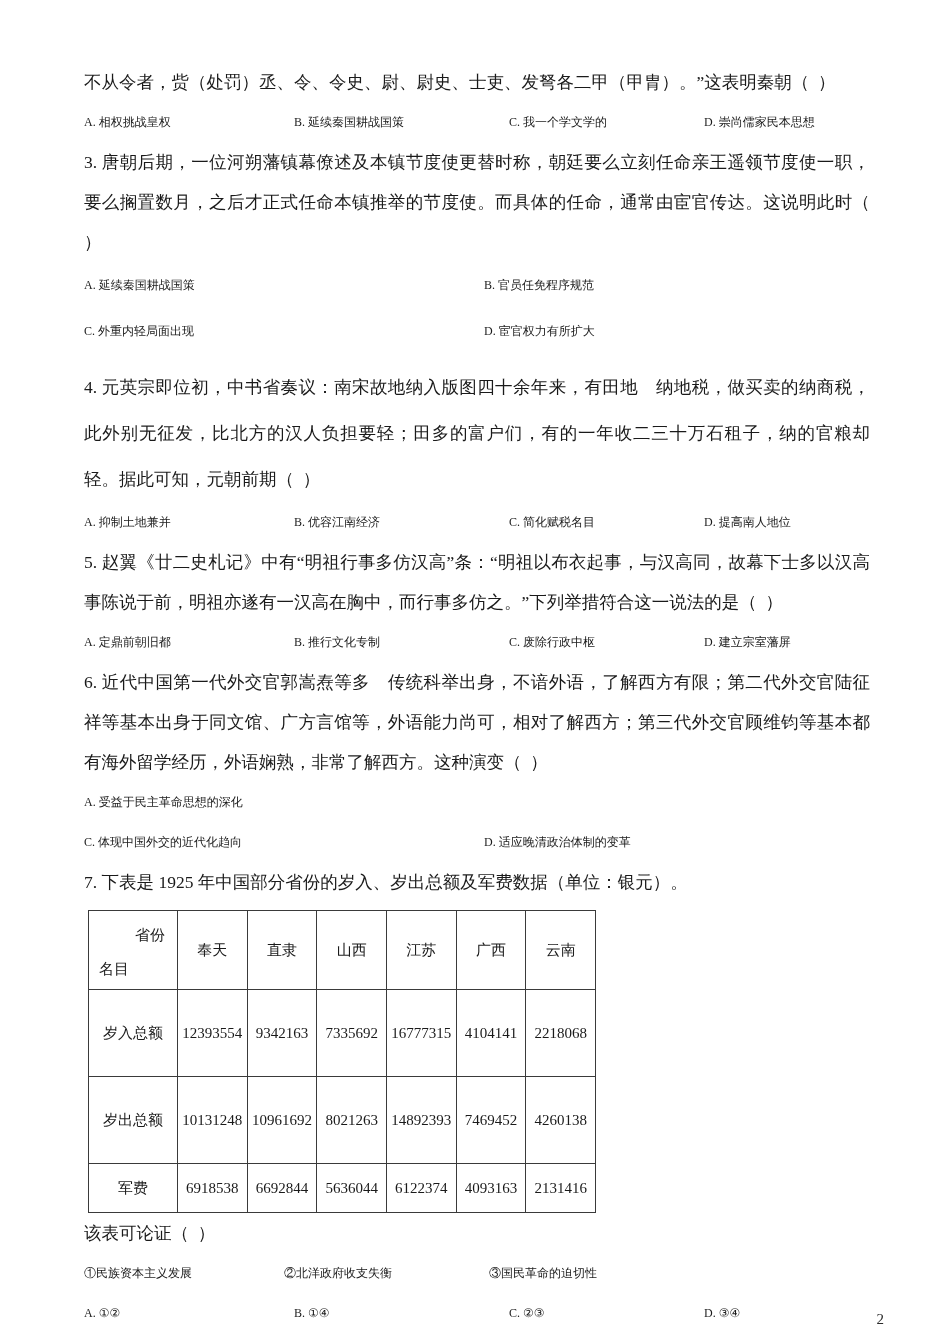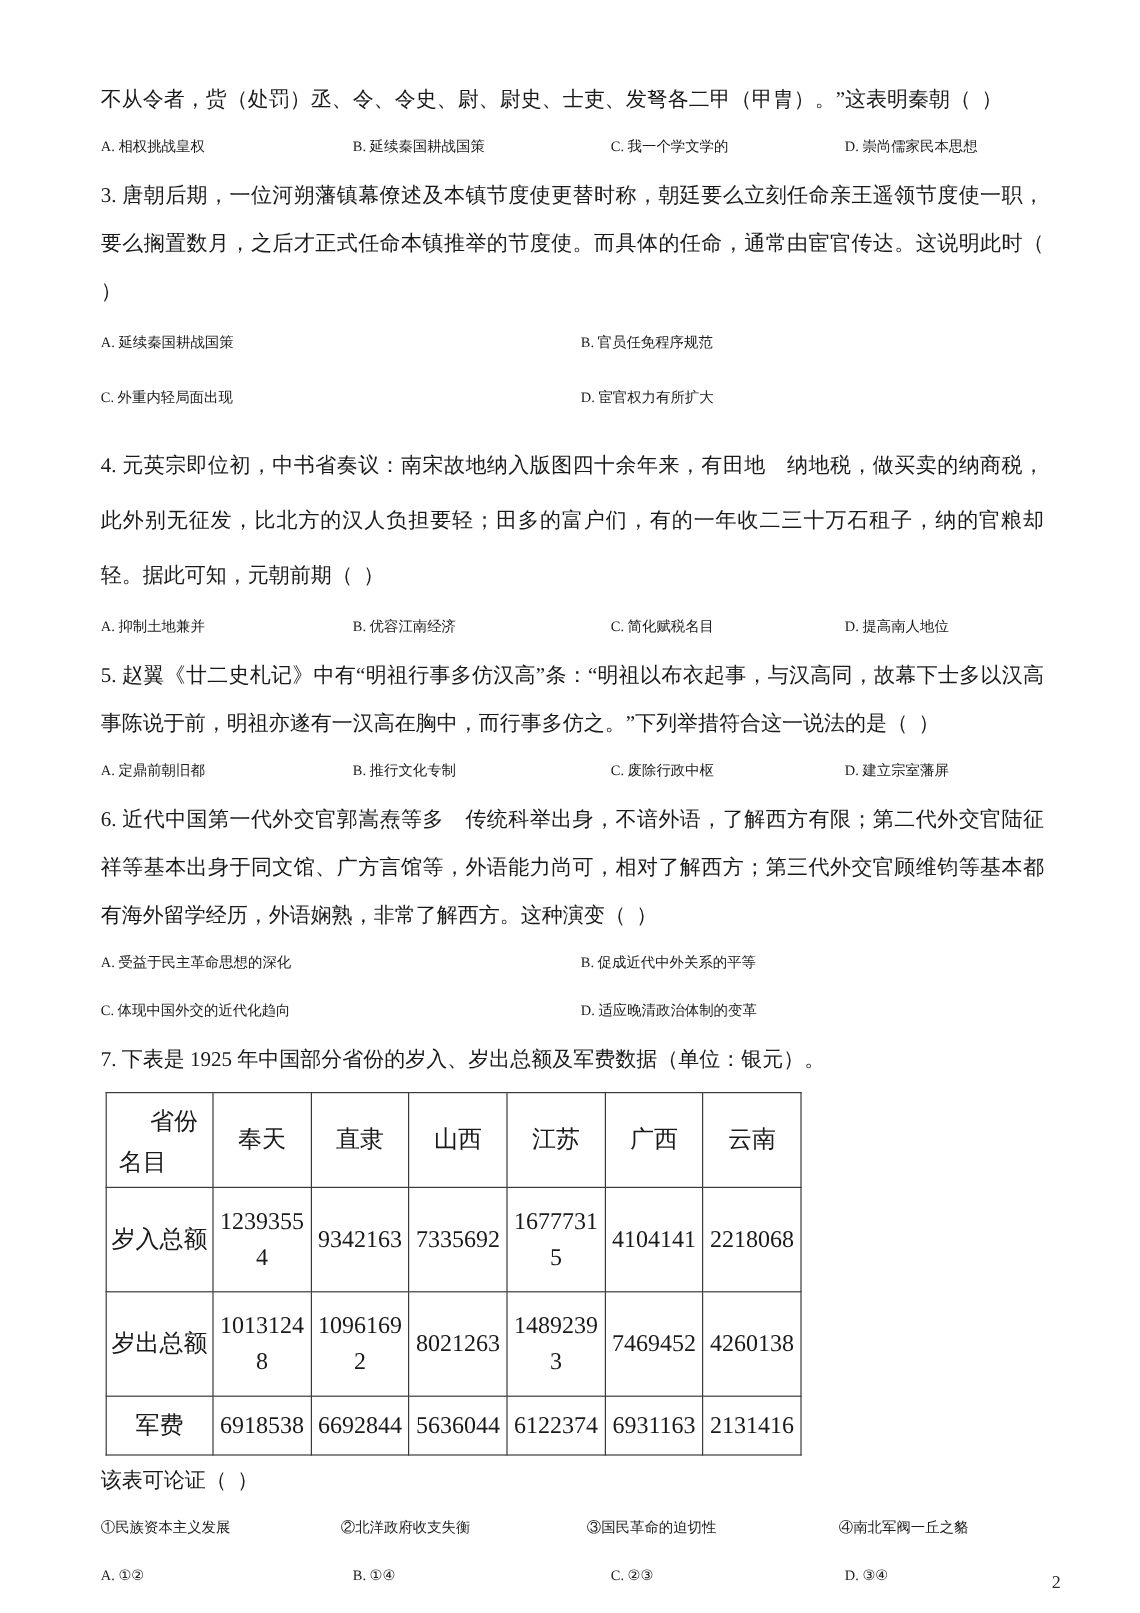"B. 促成近代中外关系的平等" span { html: <span>B. 促成近代中外关系的平等</span> -> none }
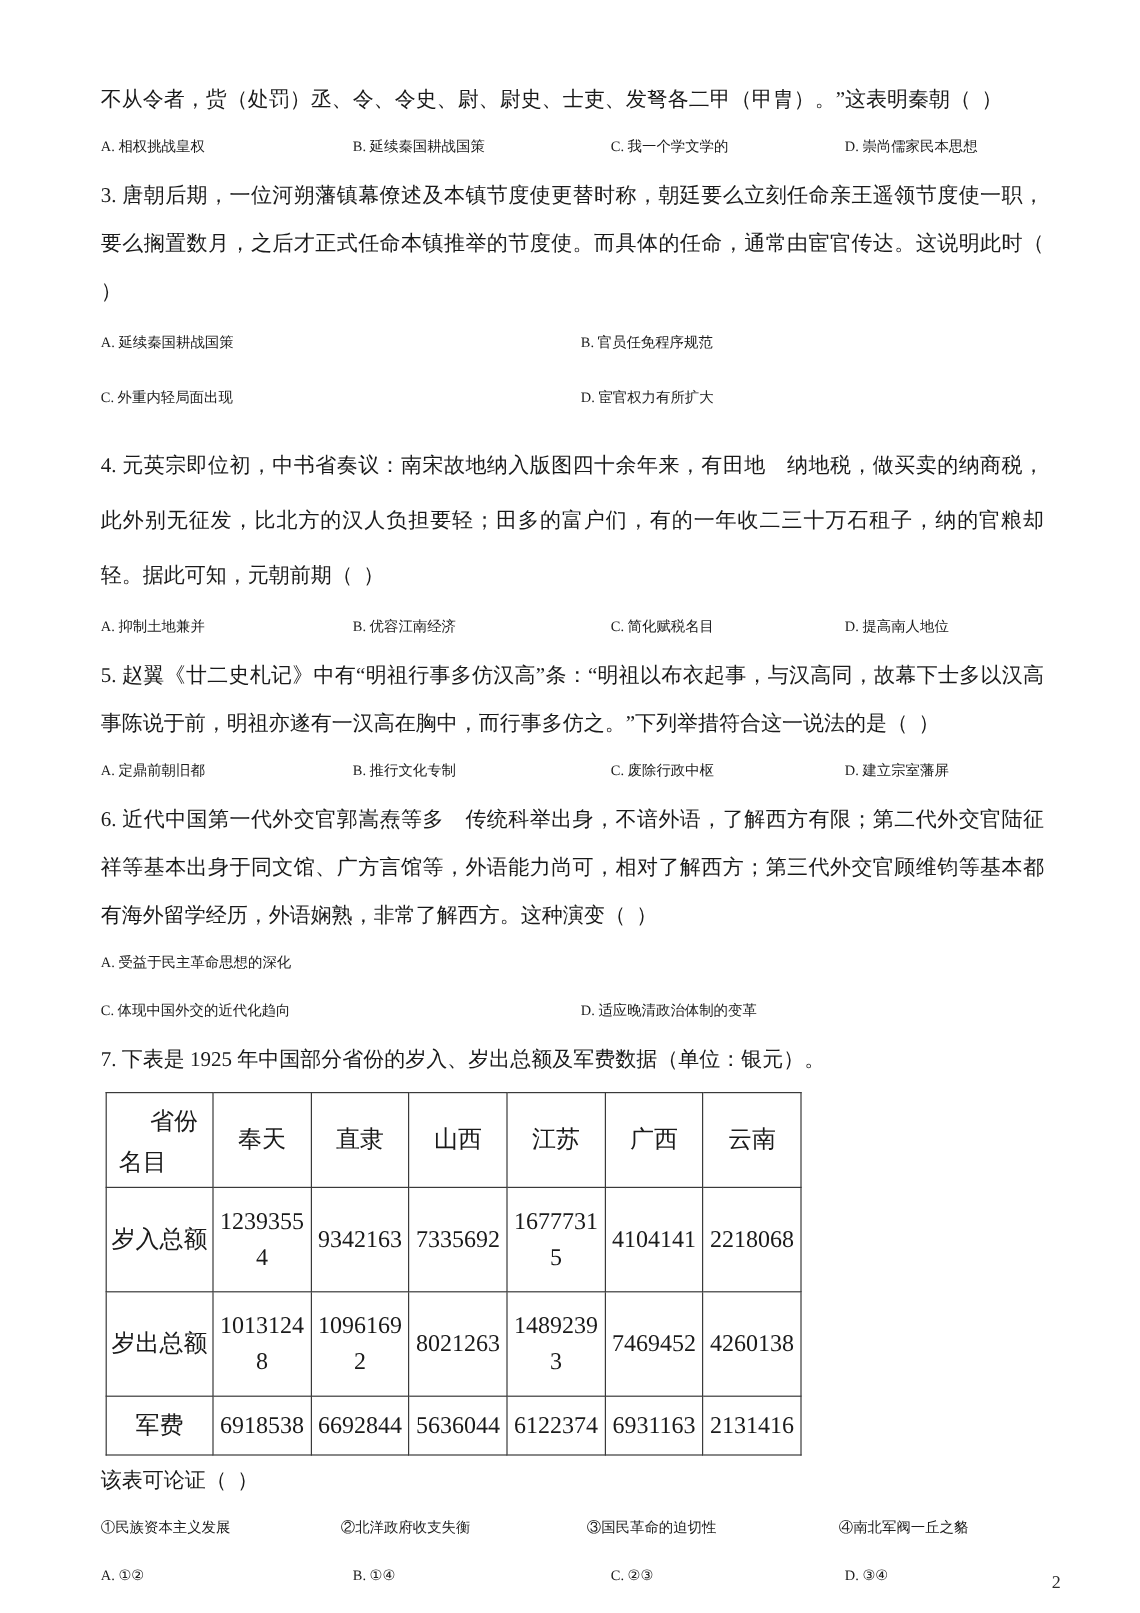"省份" table.data { font-size: 20px -> 15px; width: 580px -> 508px }
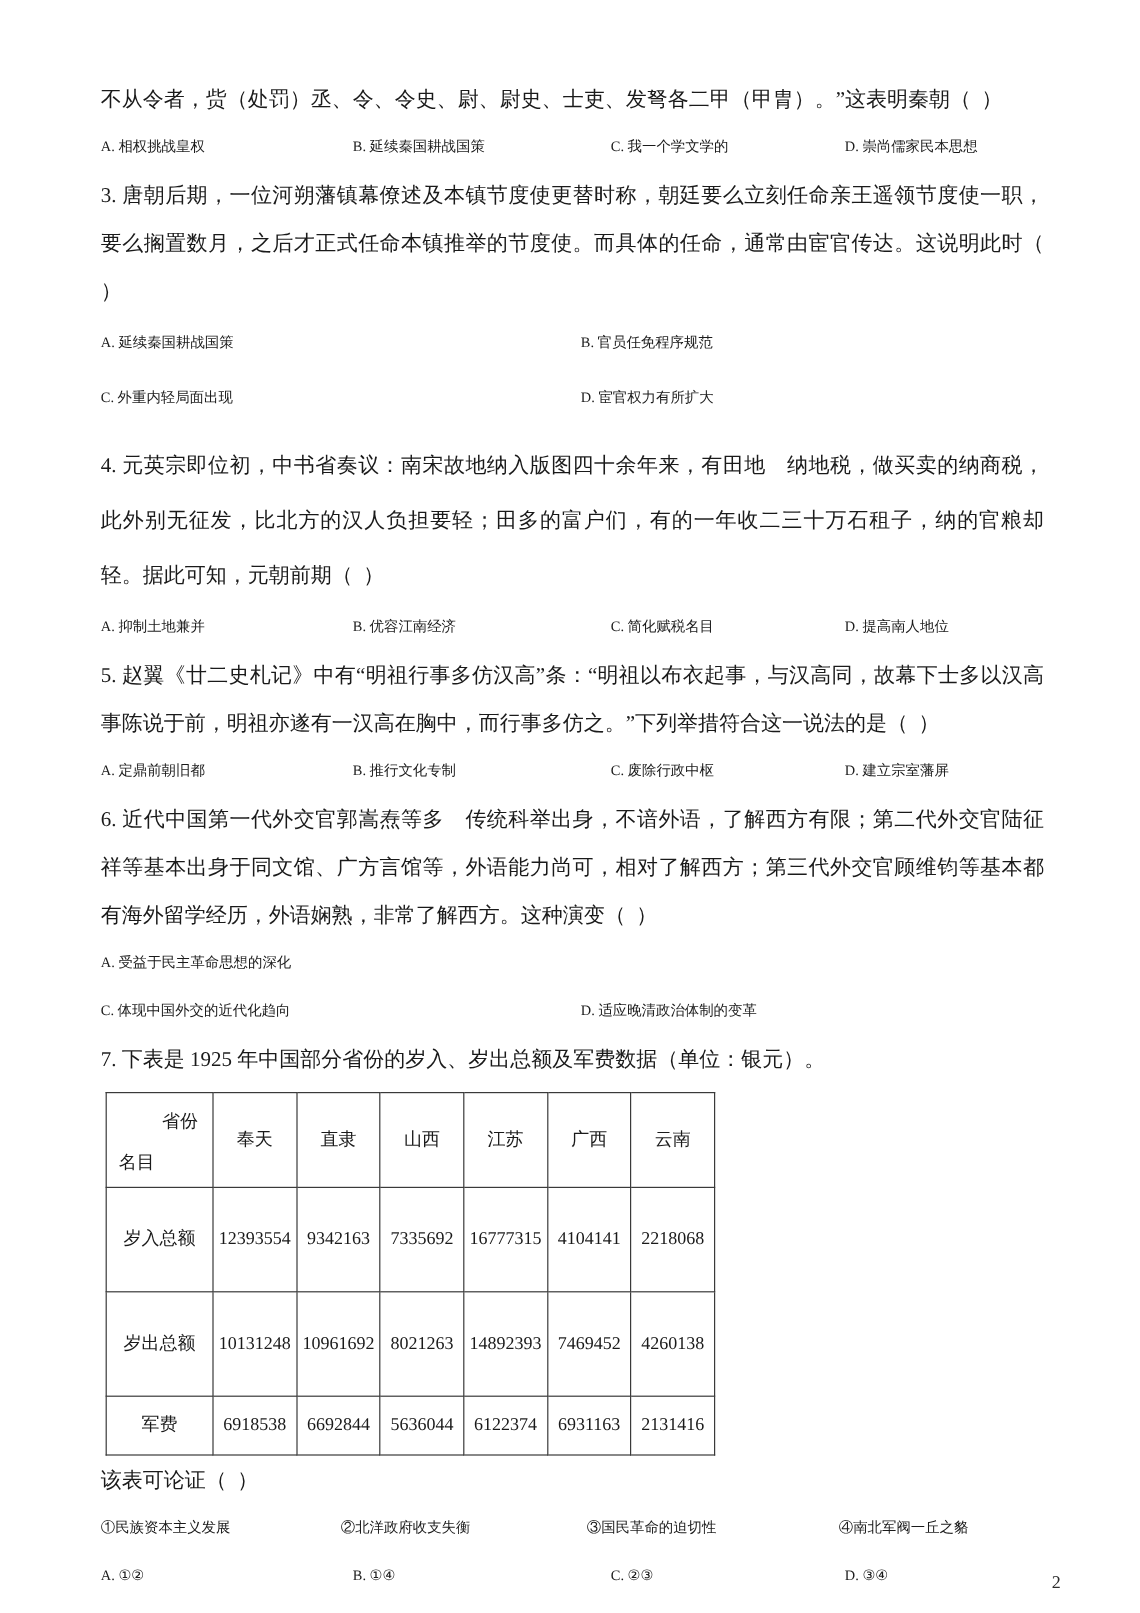"6931163" td { text: 6931163 -> 4093163 }
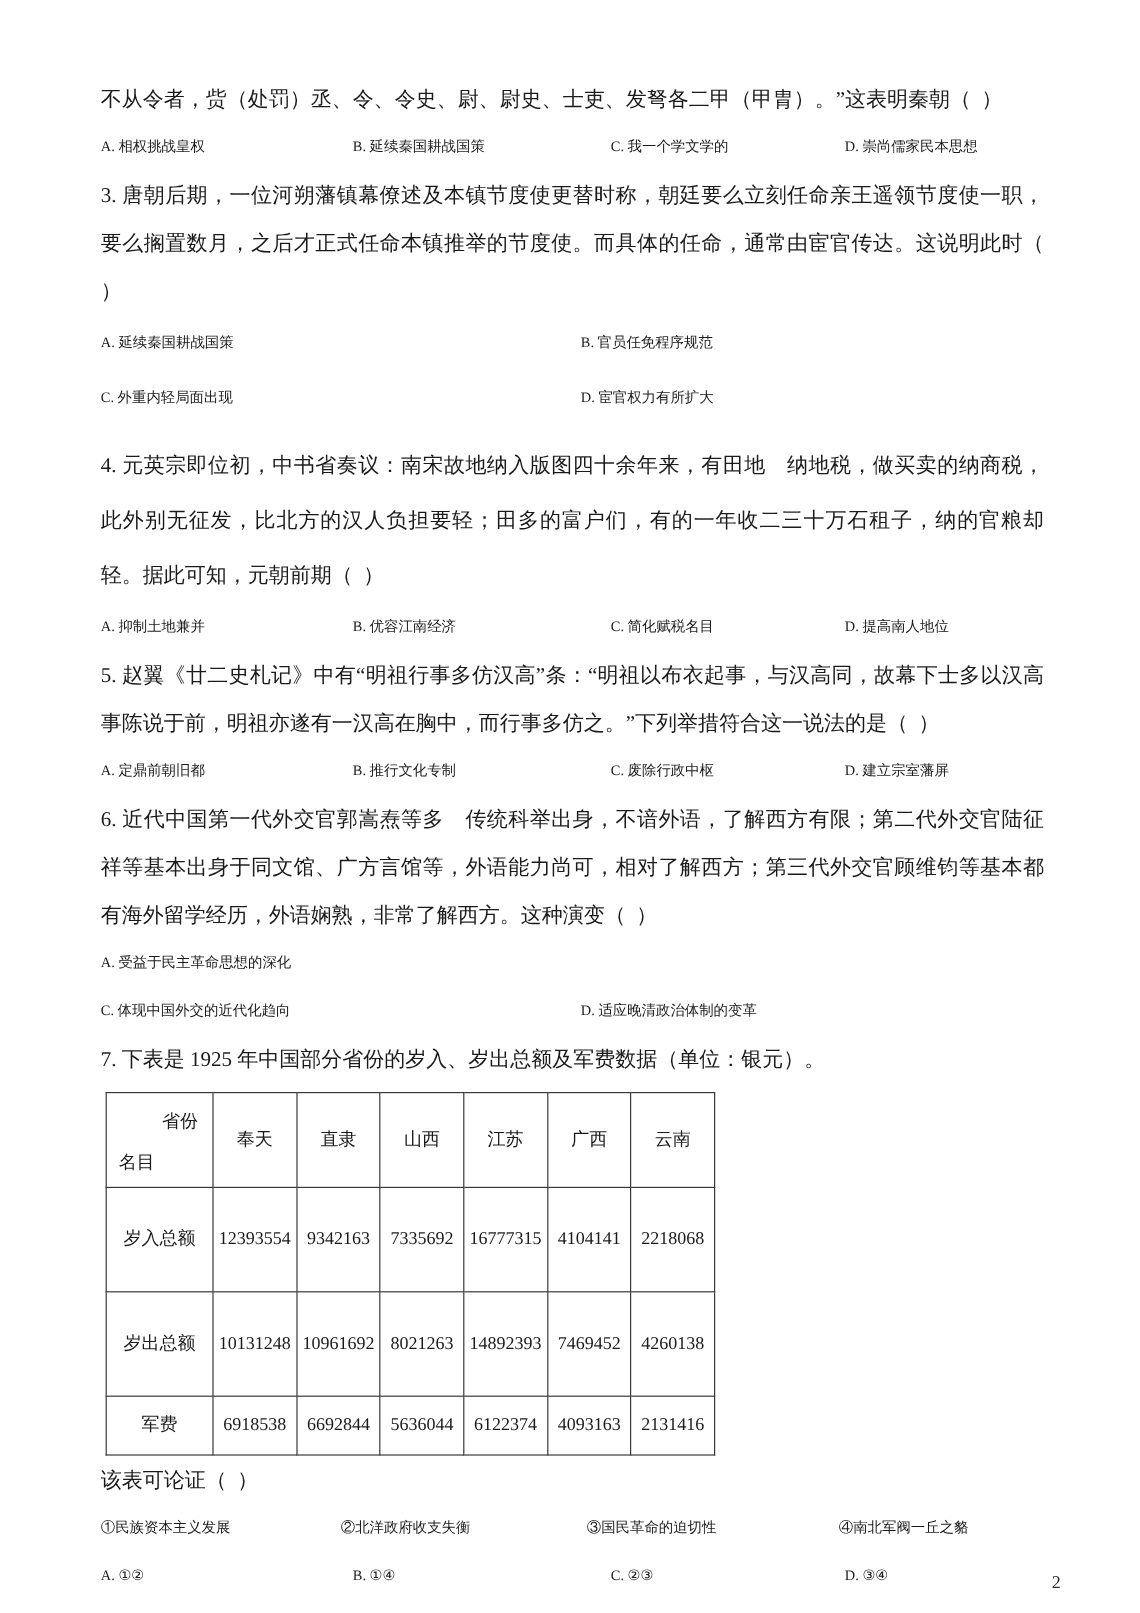"④南北军阀一丘之貉" span { html: <span>④南北军阀一丘之貉</span> -> none }
